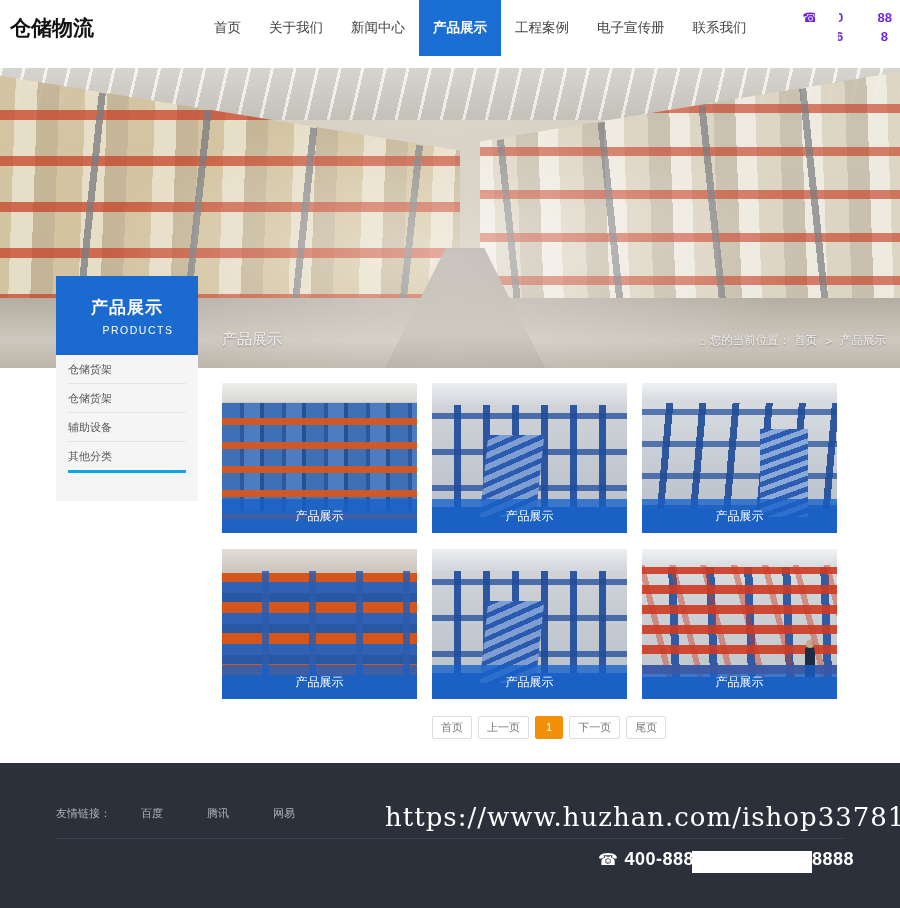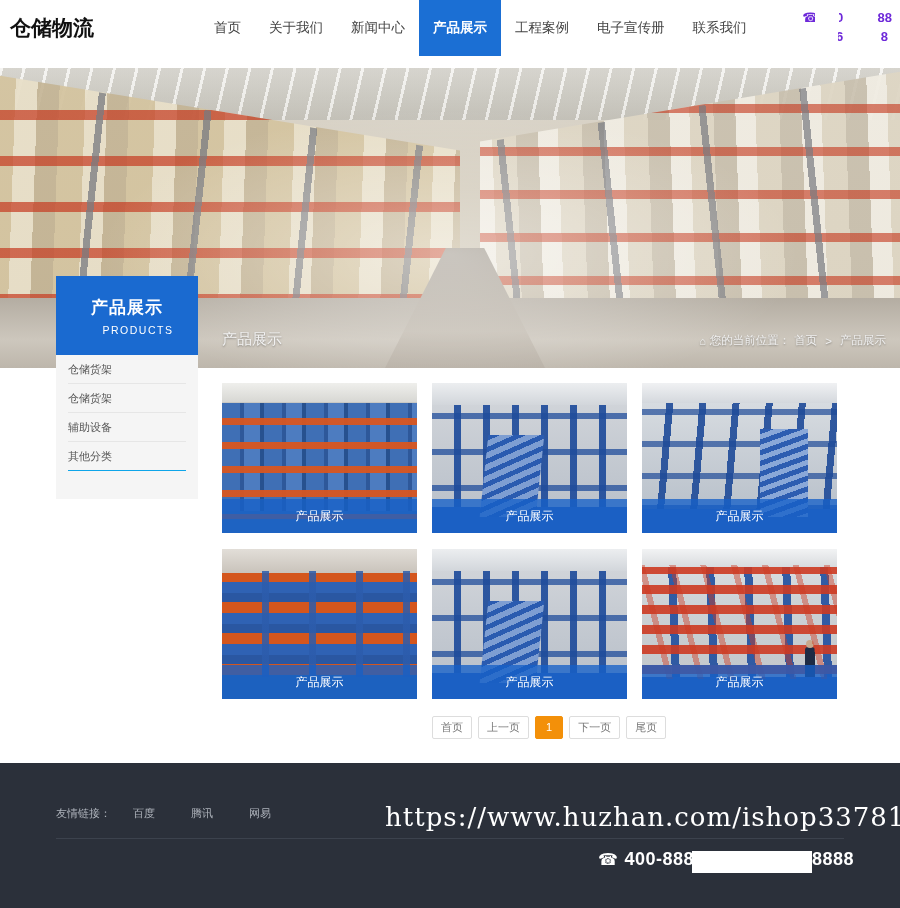"其他分类" .sb-item:last-child { border-bottom: 1px solid #0ea5e9 -> 3px solid #0ea5e9 }
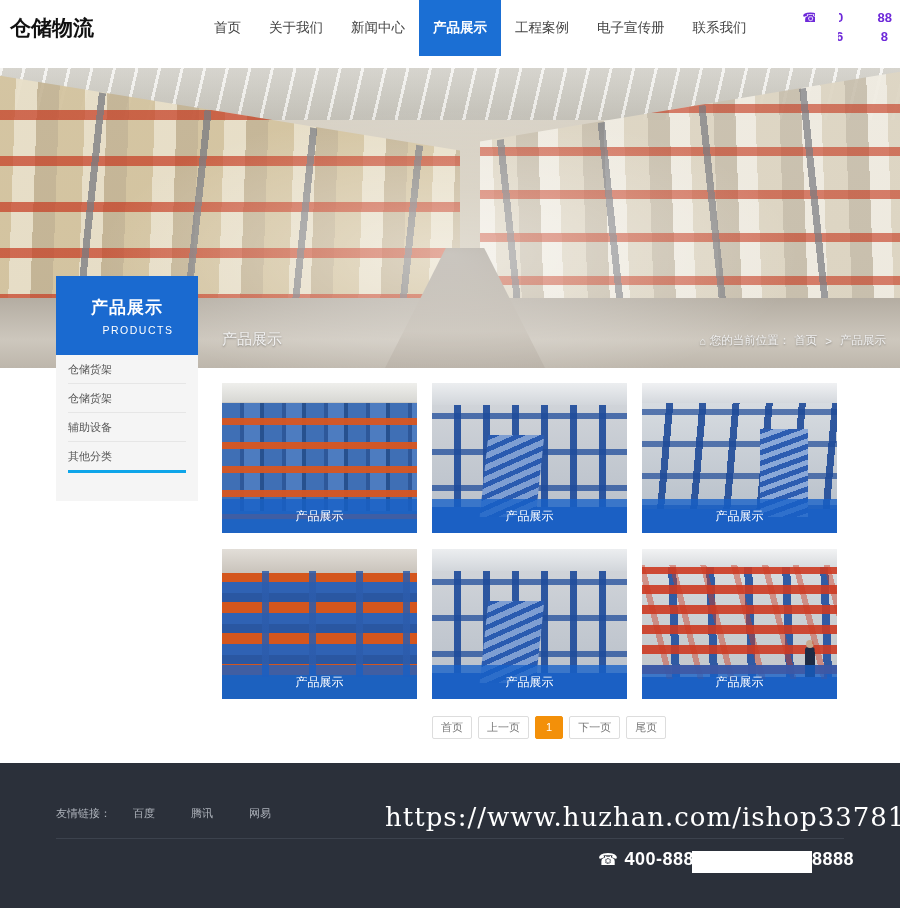"友情链接：" .links-row { gap: 8px -> 16px }
